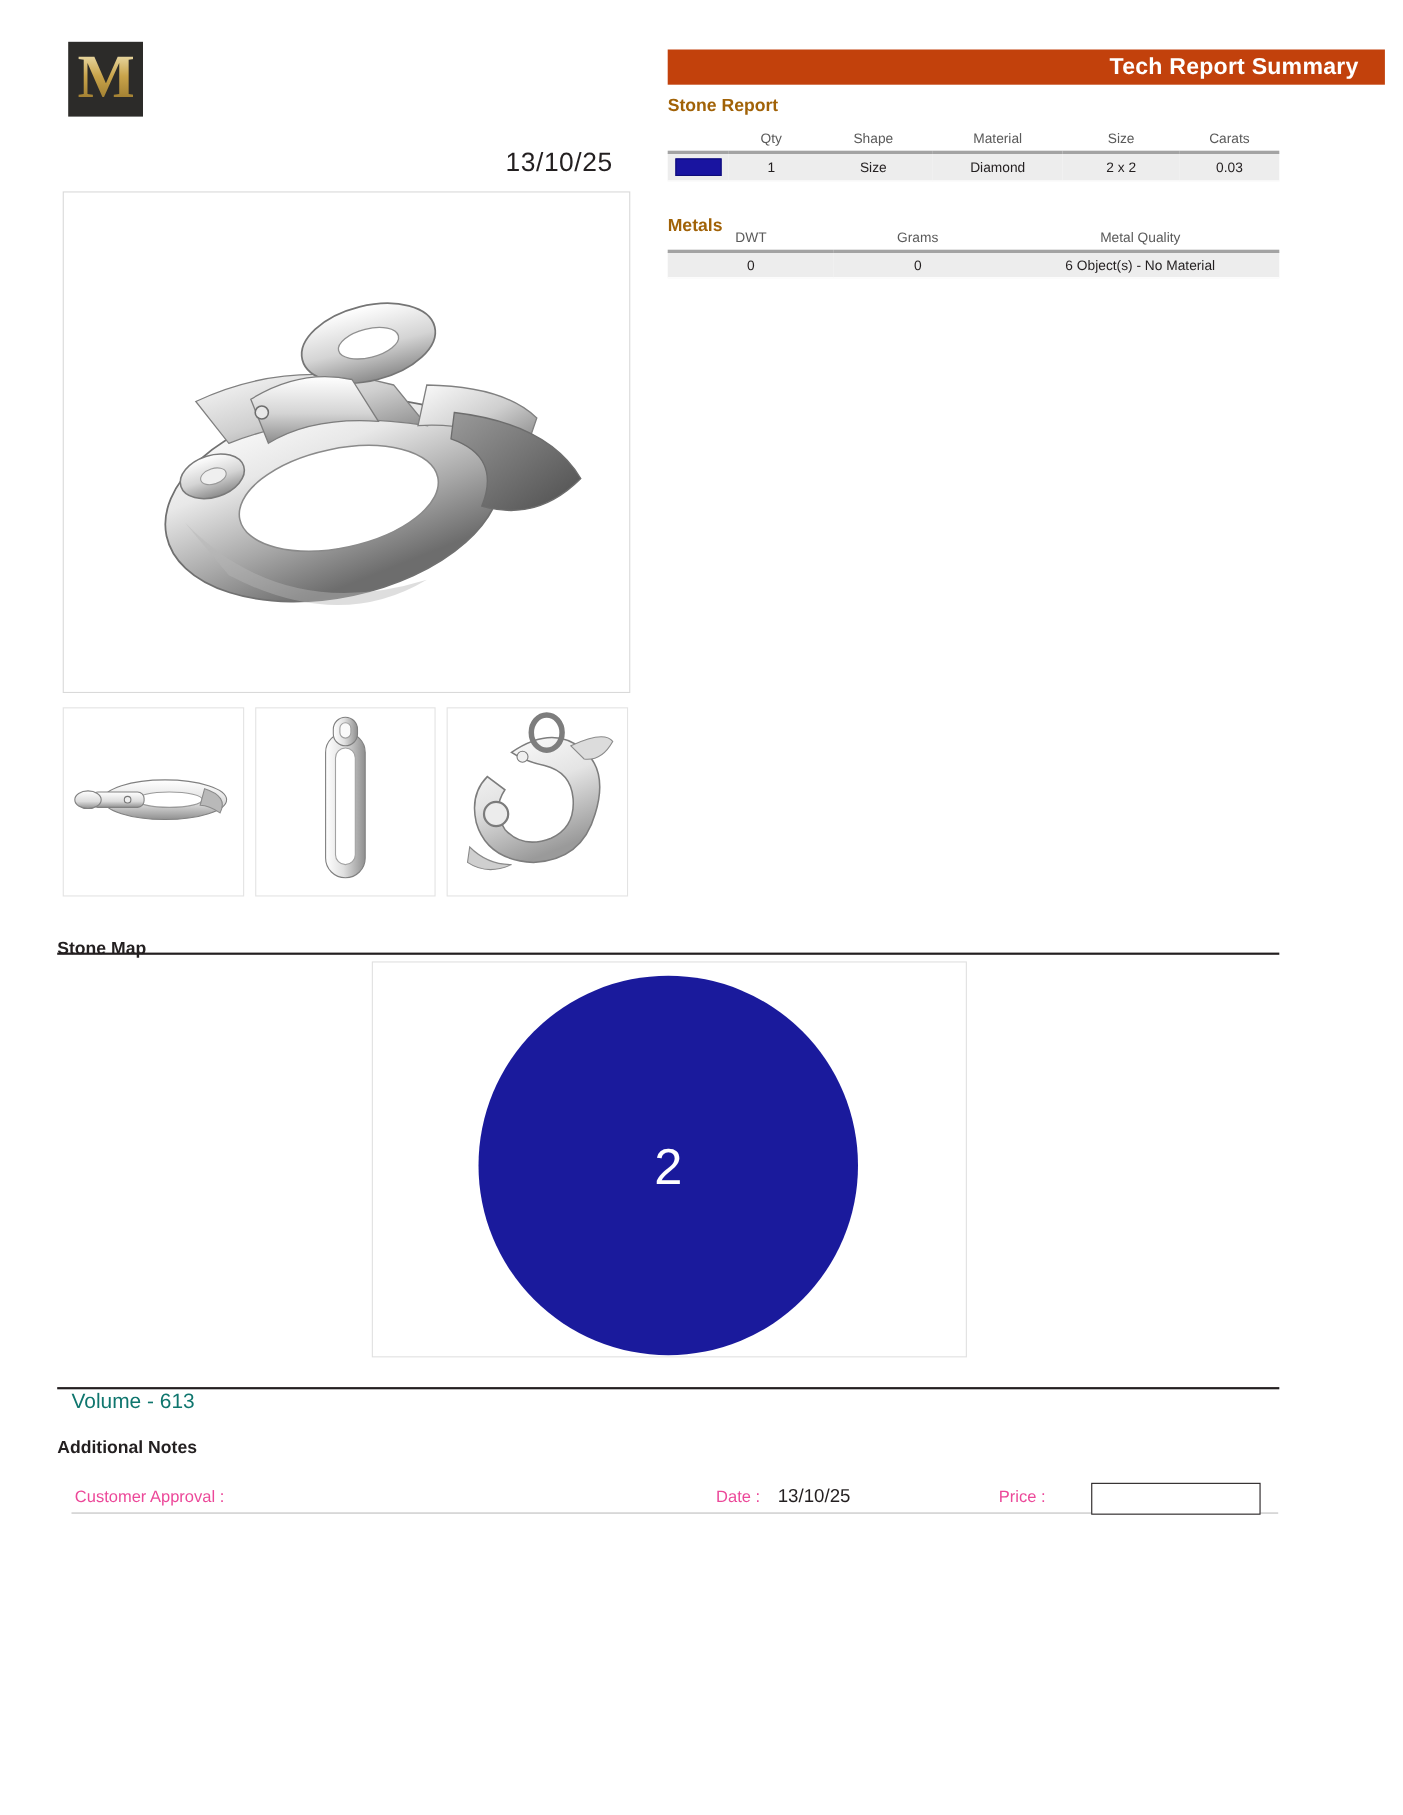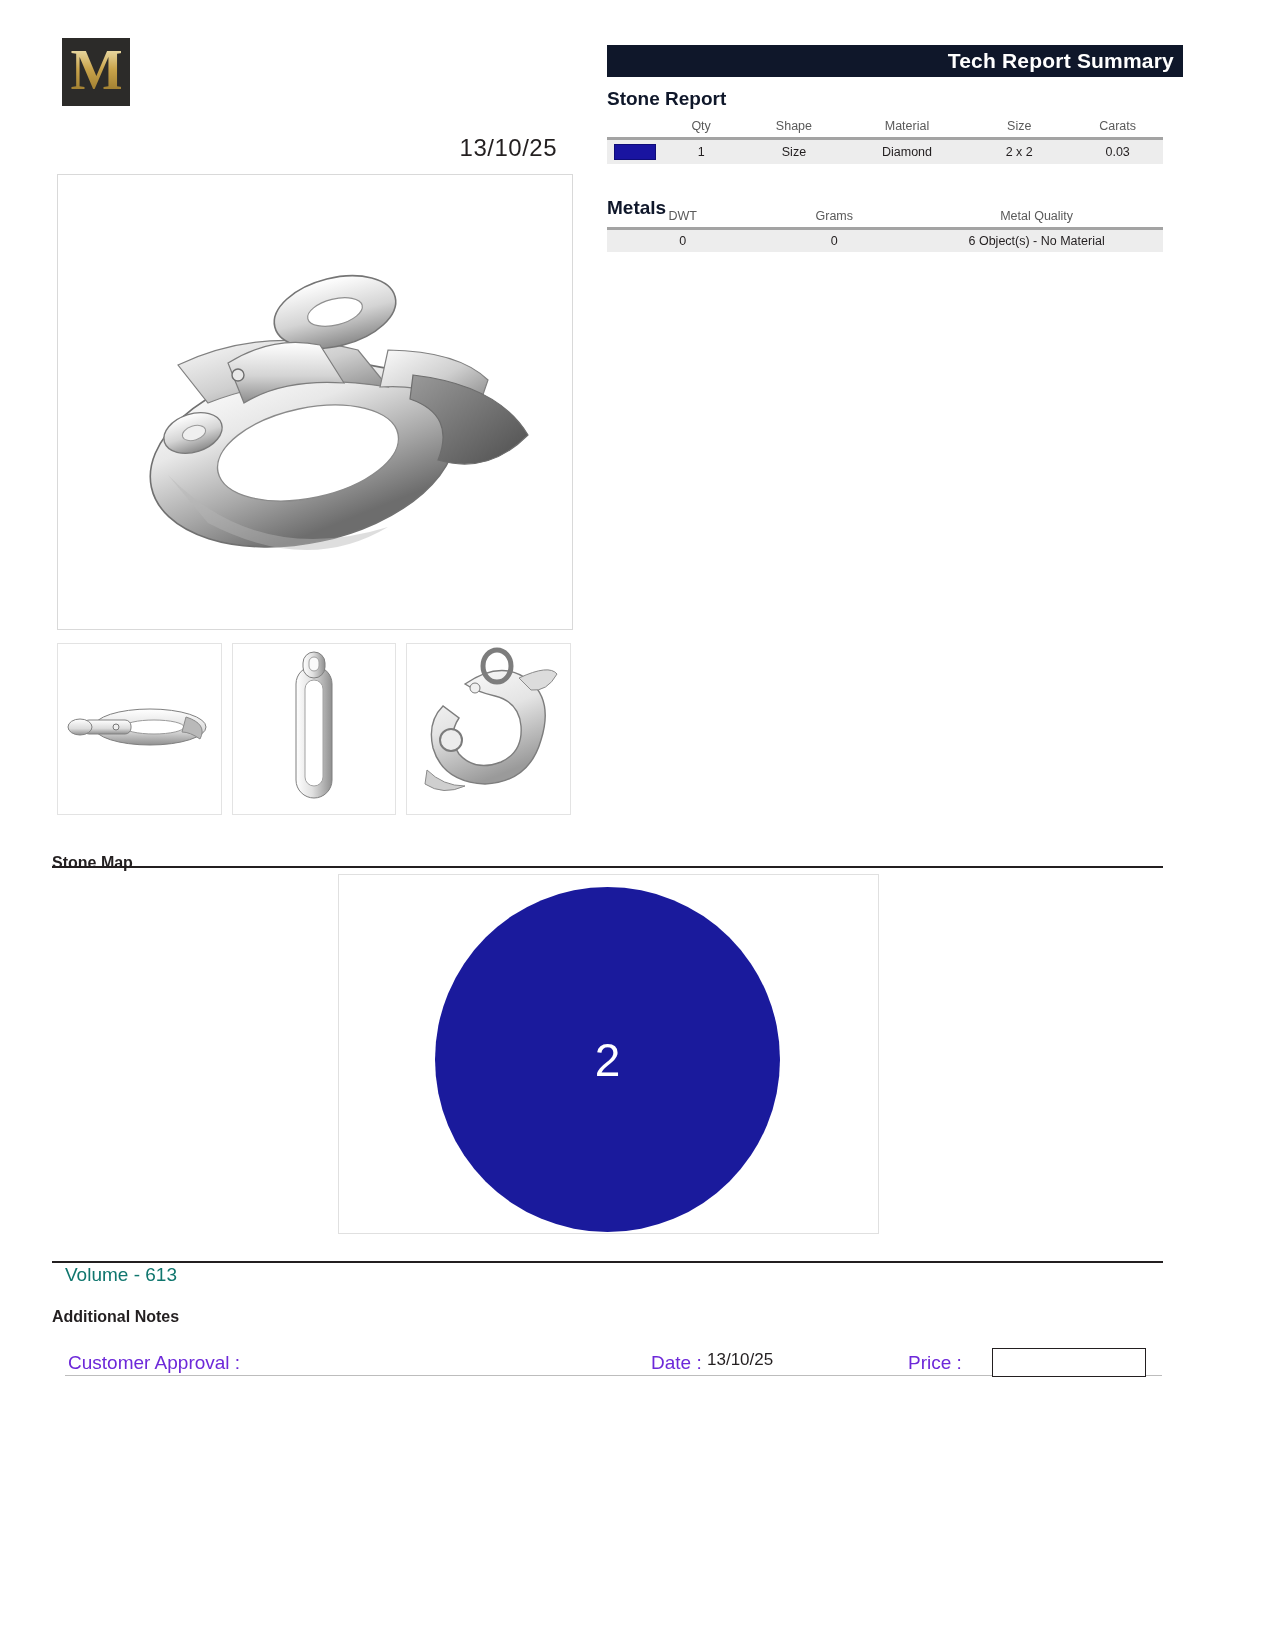"Tech Report Summary" .tech-header { background: #0f172a -> #c2410c; padding-right: 9px -> 24px; width: 576px -> 652px }
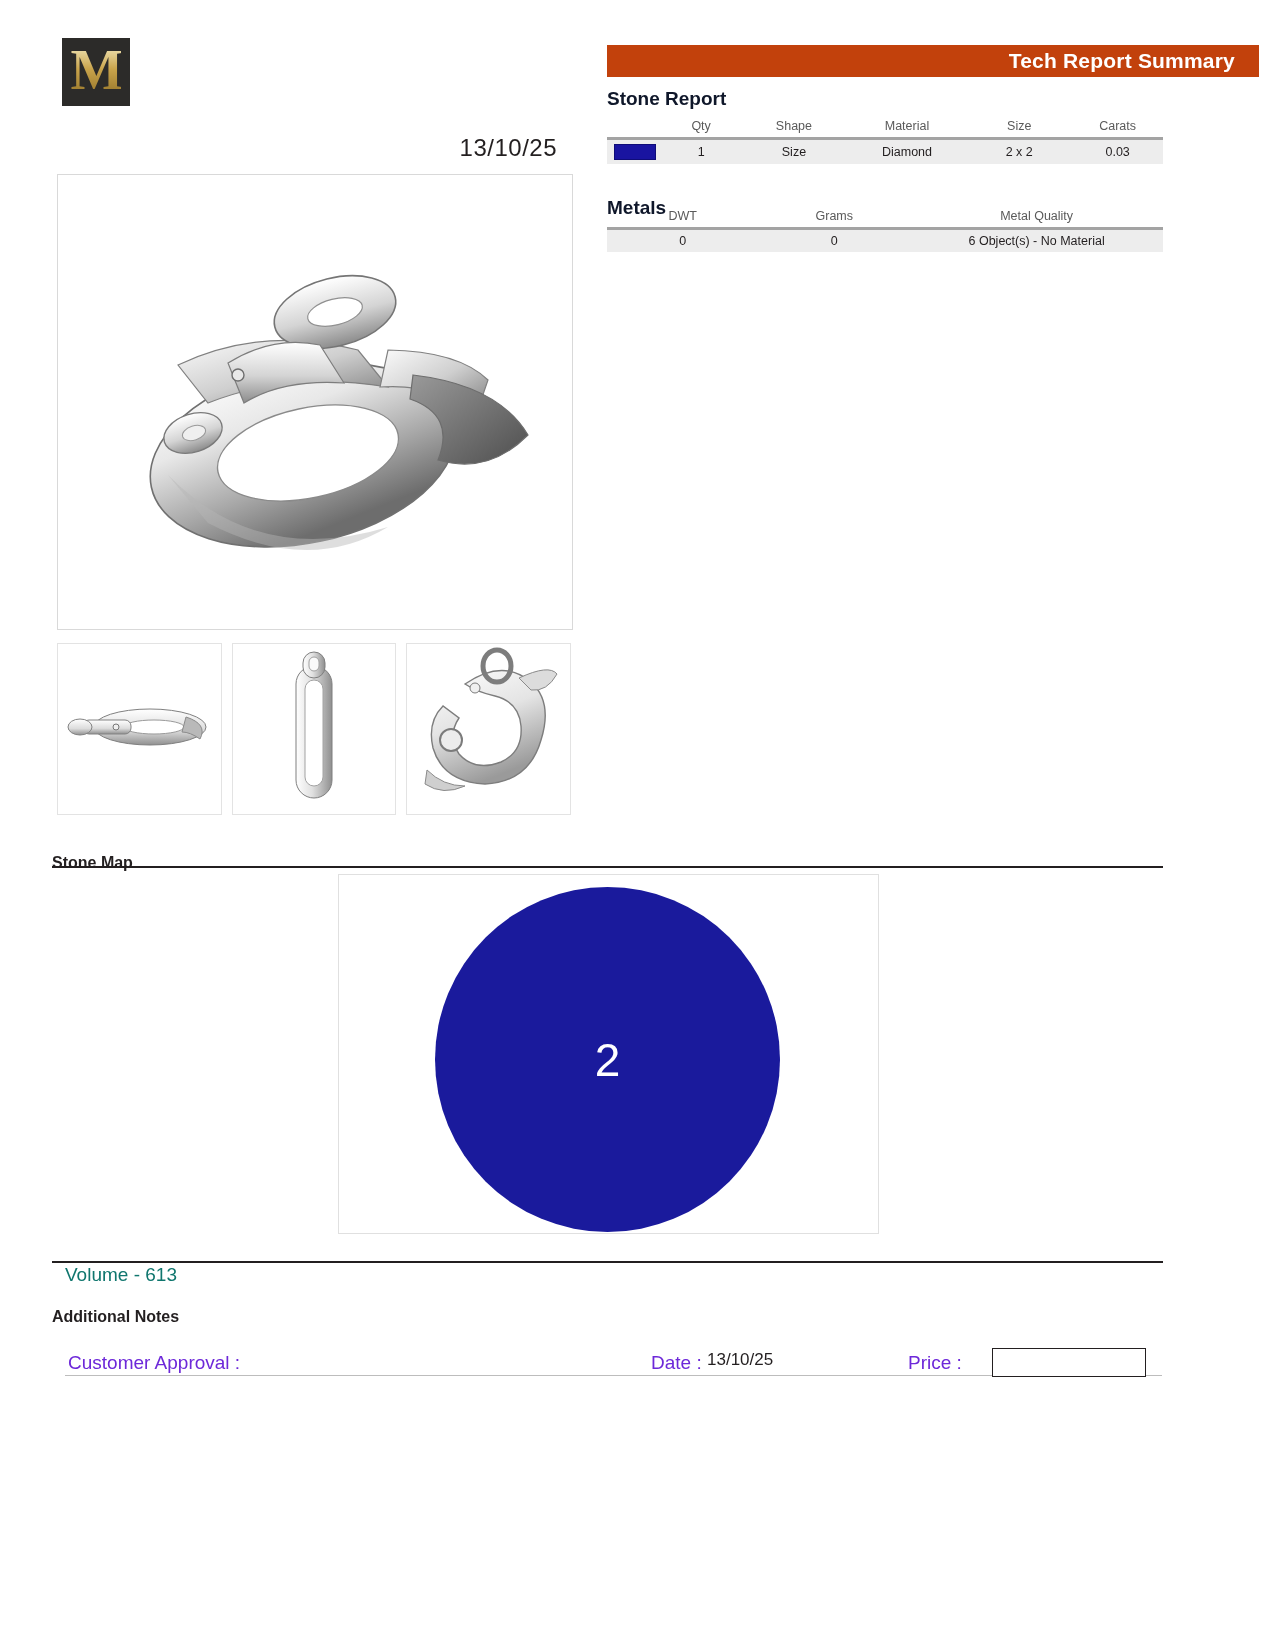"Stone Report" .sec-title { color: #0f172a -> #a16207; font-size: 19px -> 16px }
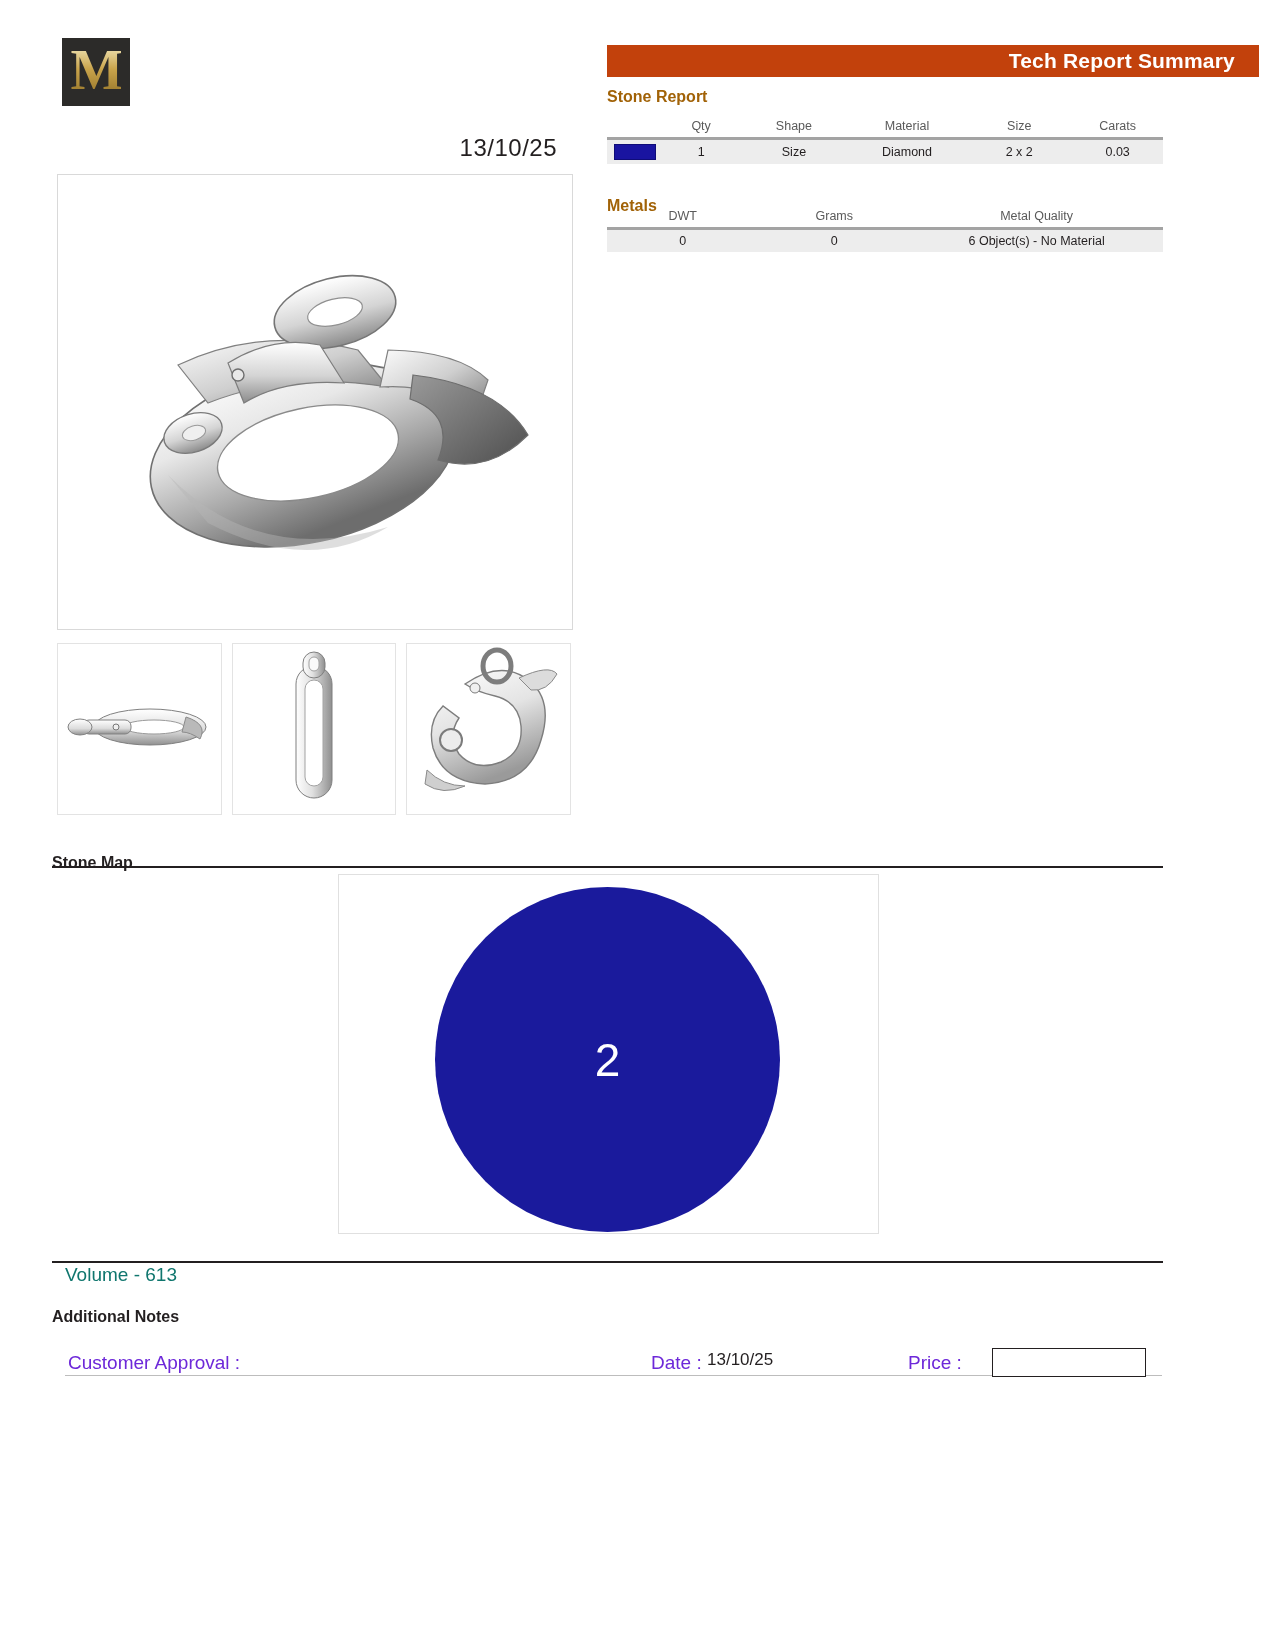"Customer Approval :" .footer-label { color: #6d28d9 -> #ec4899; font-size: 19px -> 15px }
